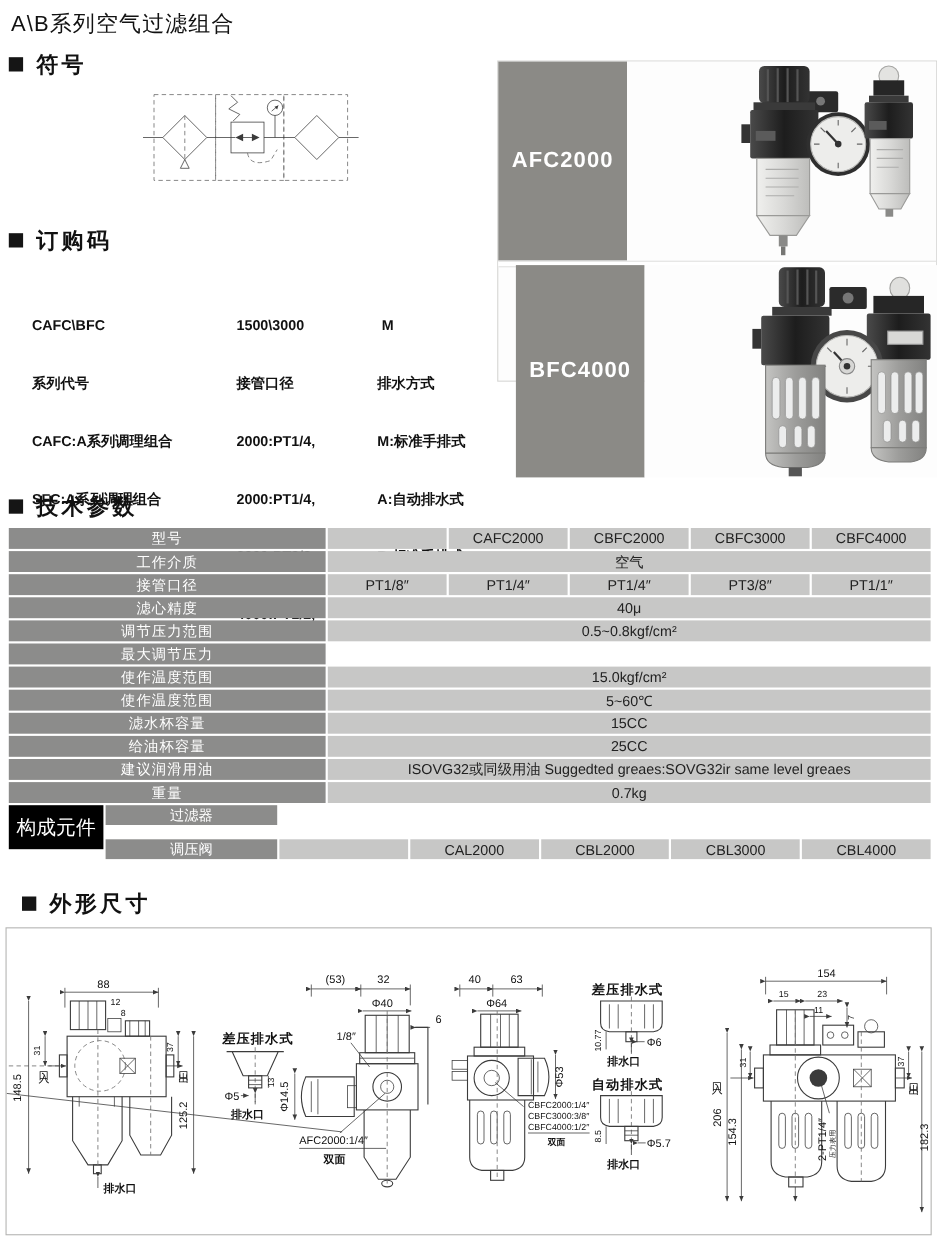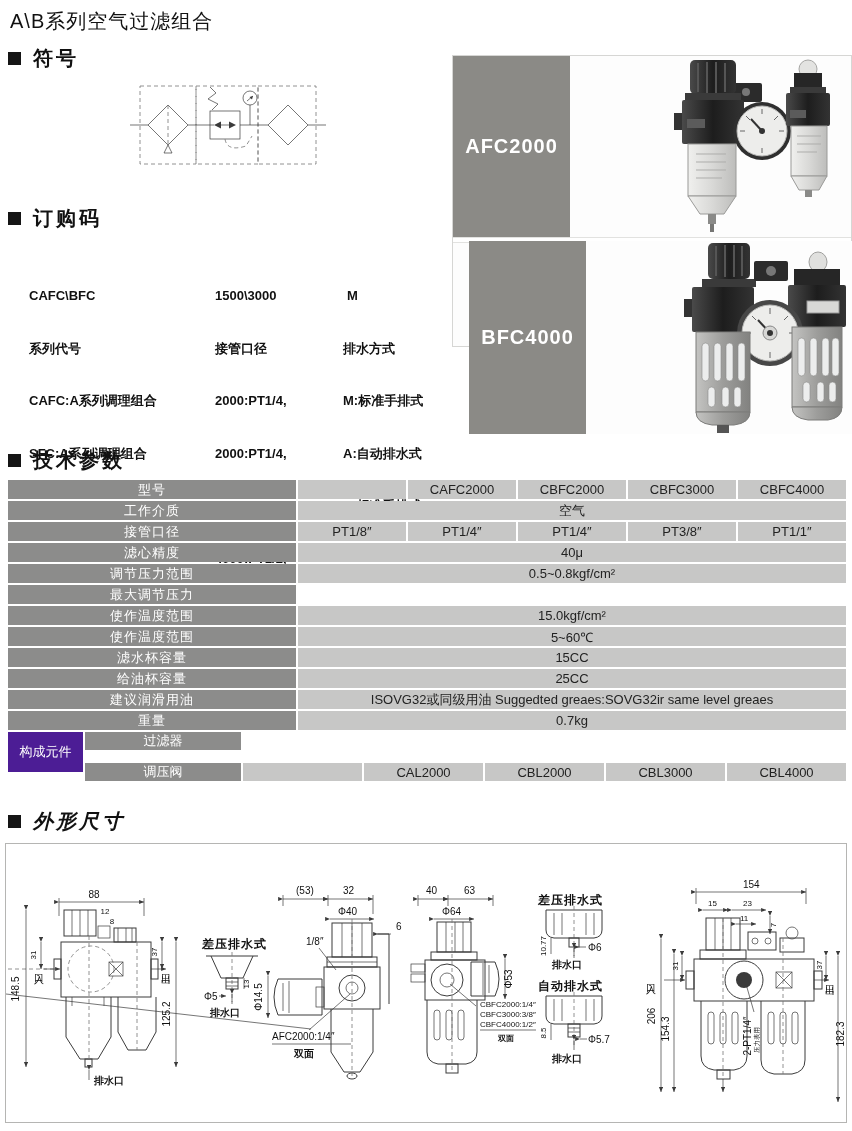"构成元件" .glabel { background: #4c1d95 -> #000000; font-size: 13px -> 18px; width: 75px -> 86px }
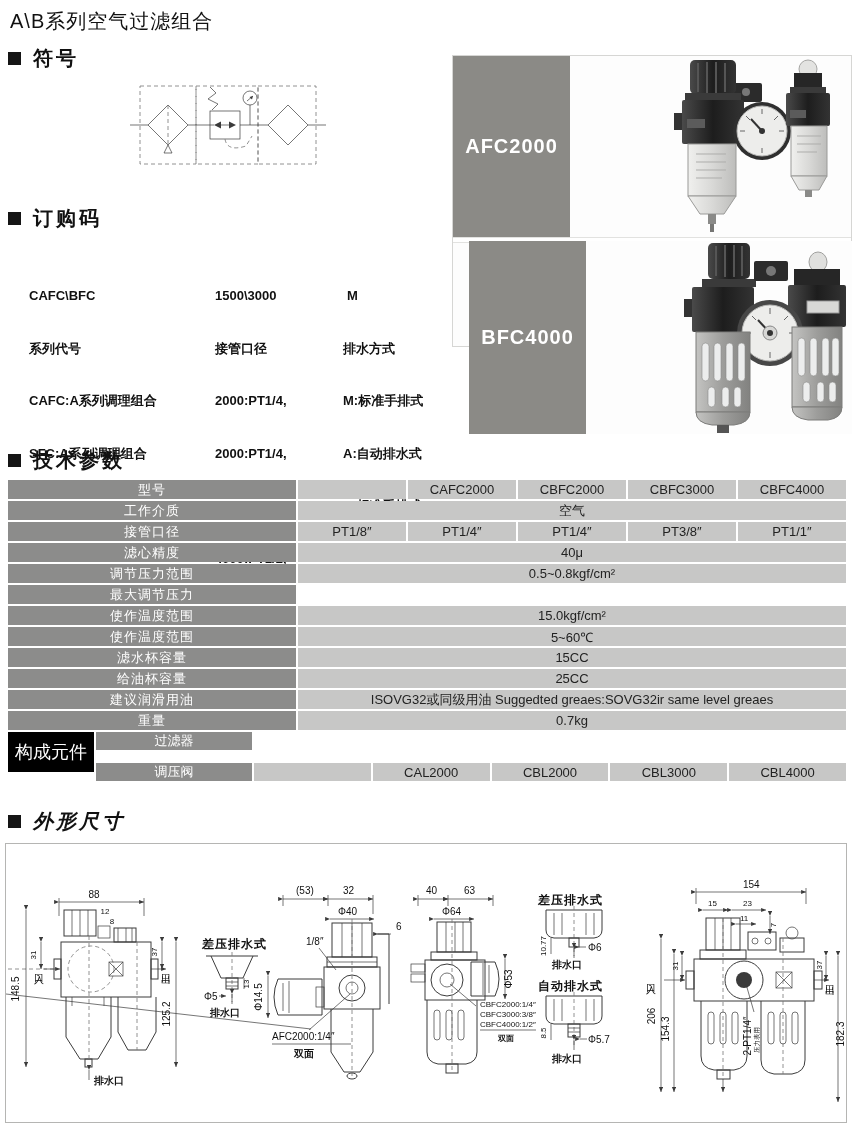"外形尺寸" div.abs { font-style: italic -> none; left: 8px -> 20px }
